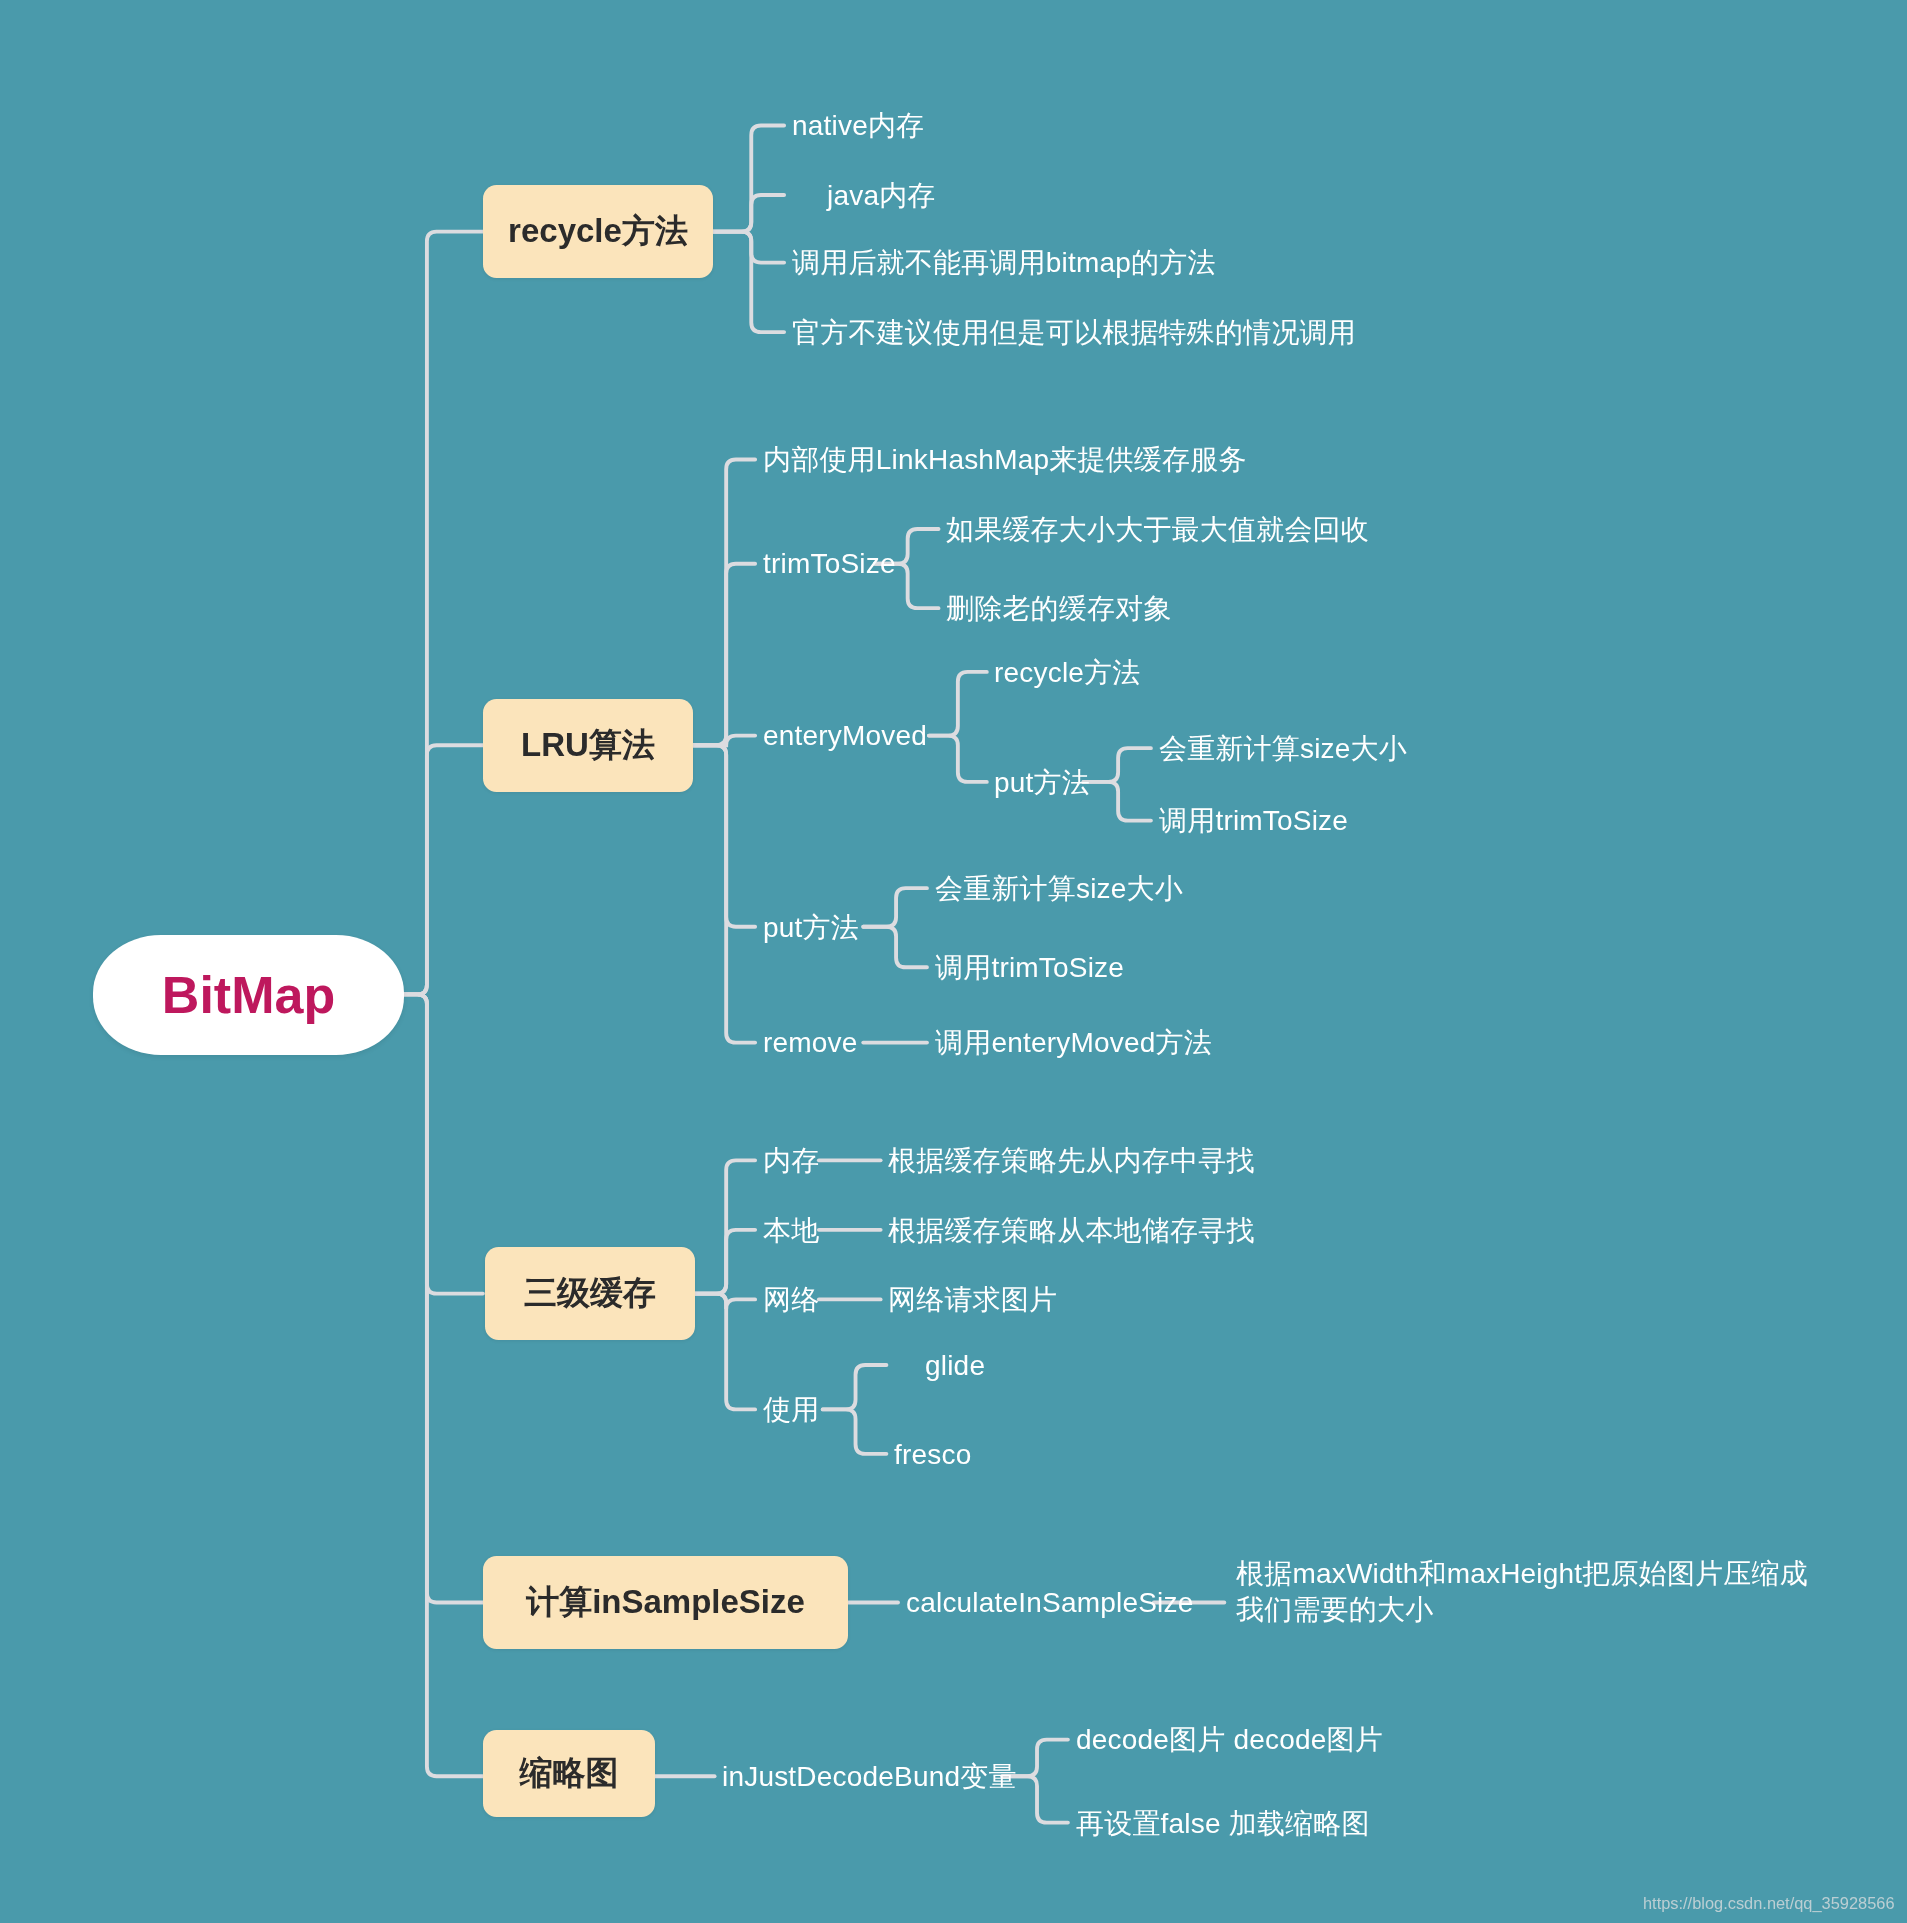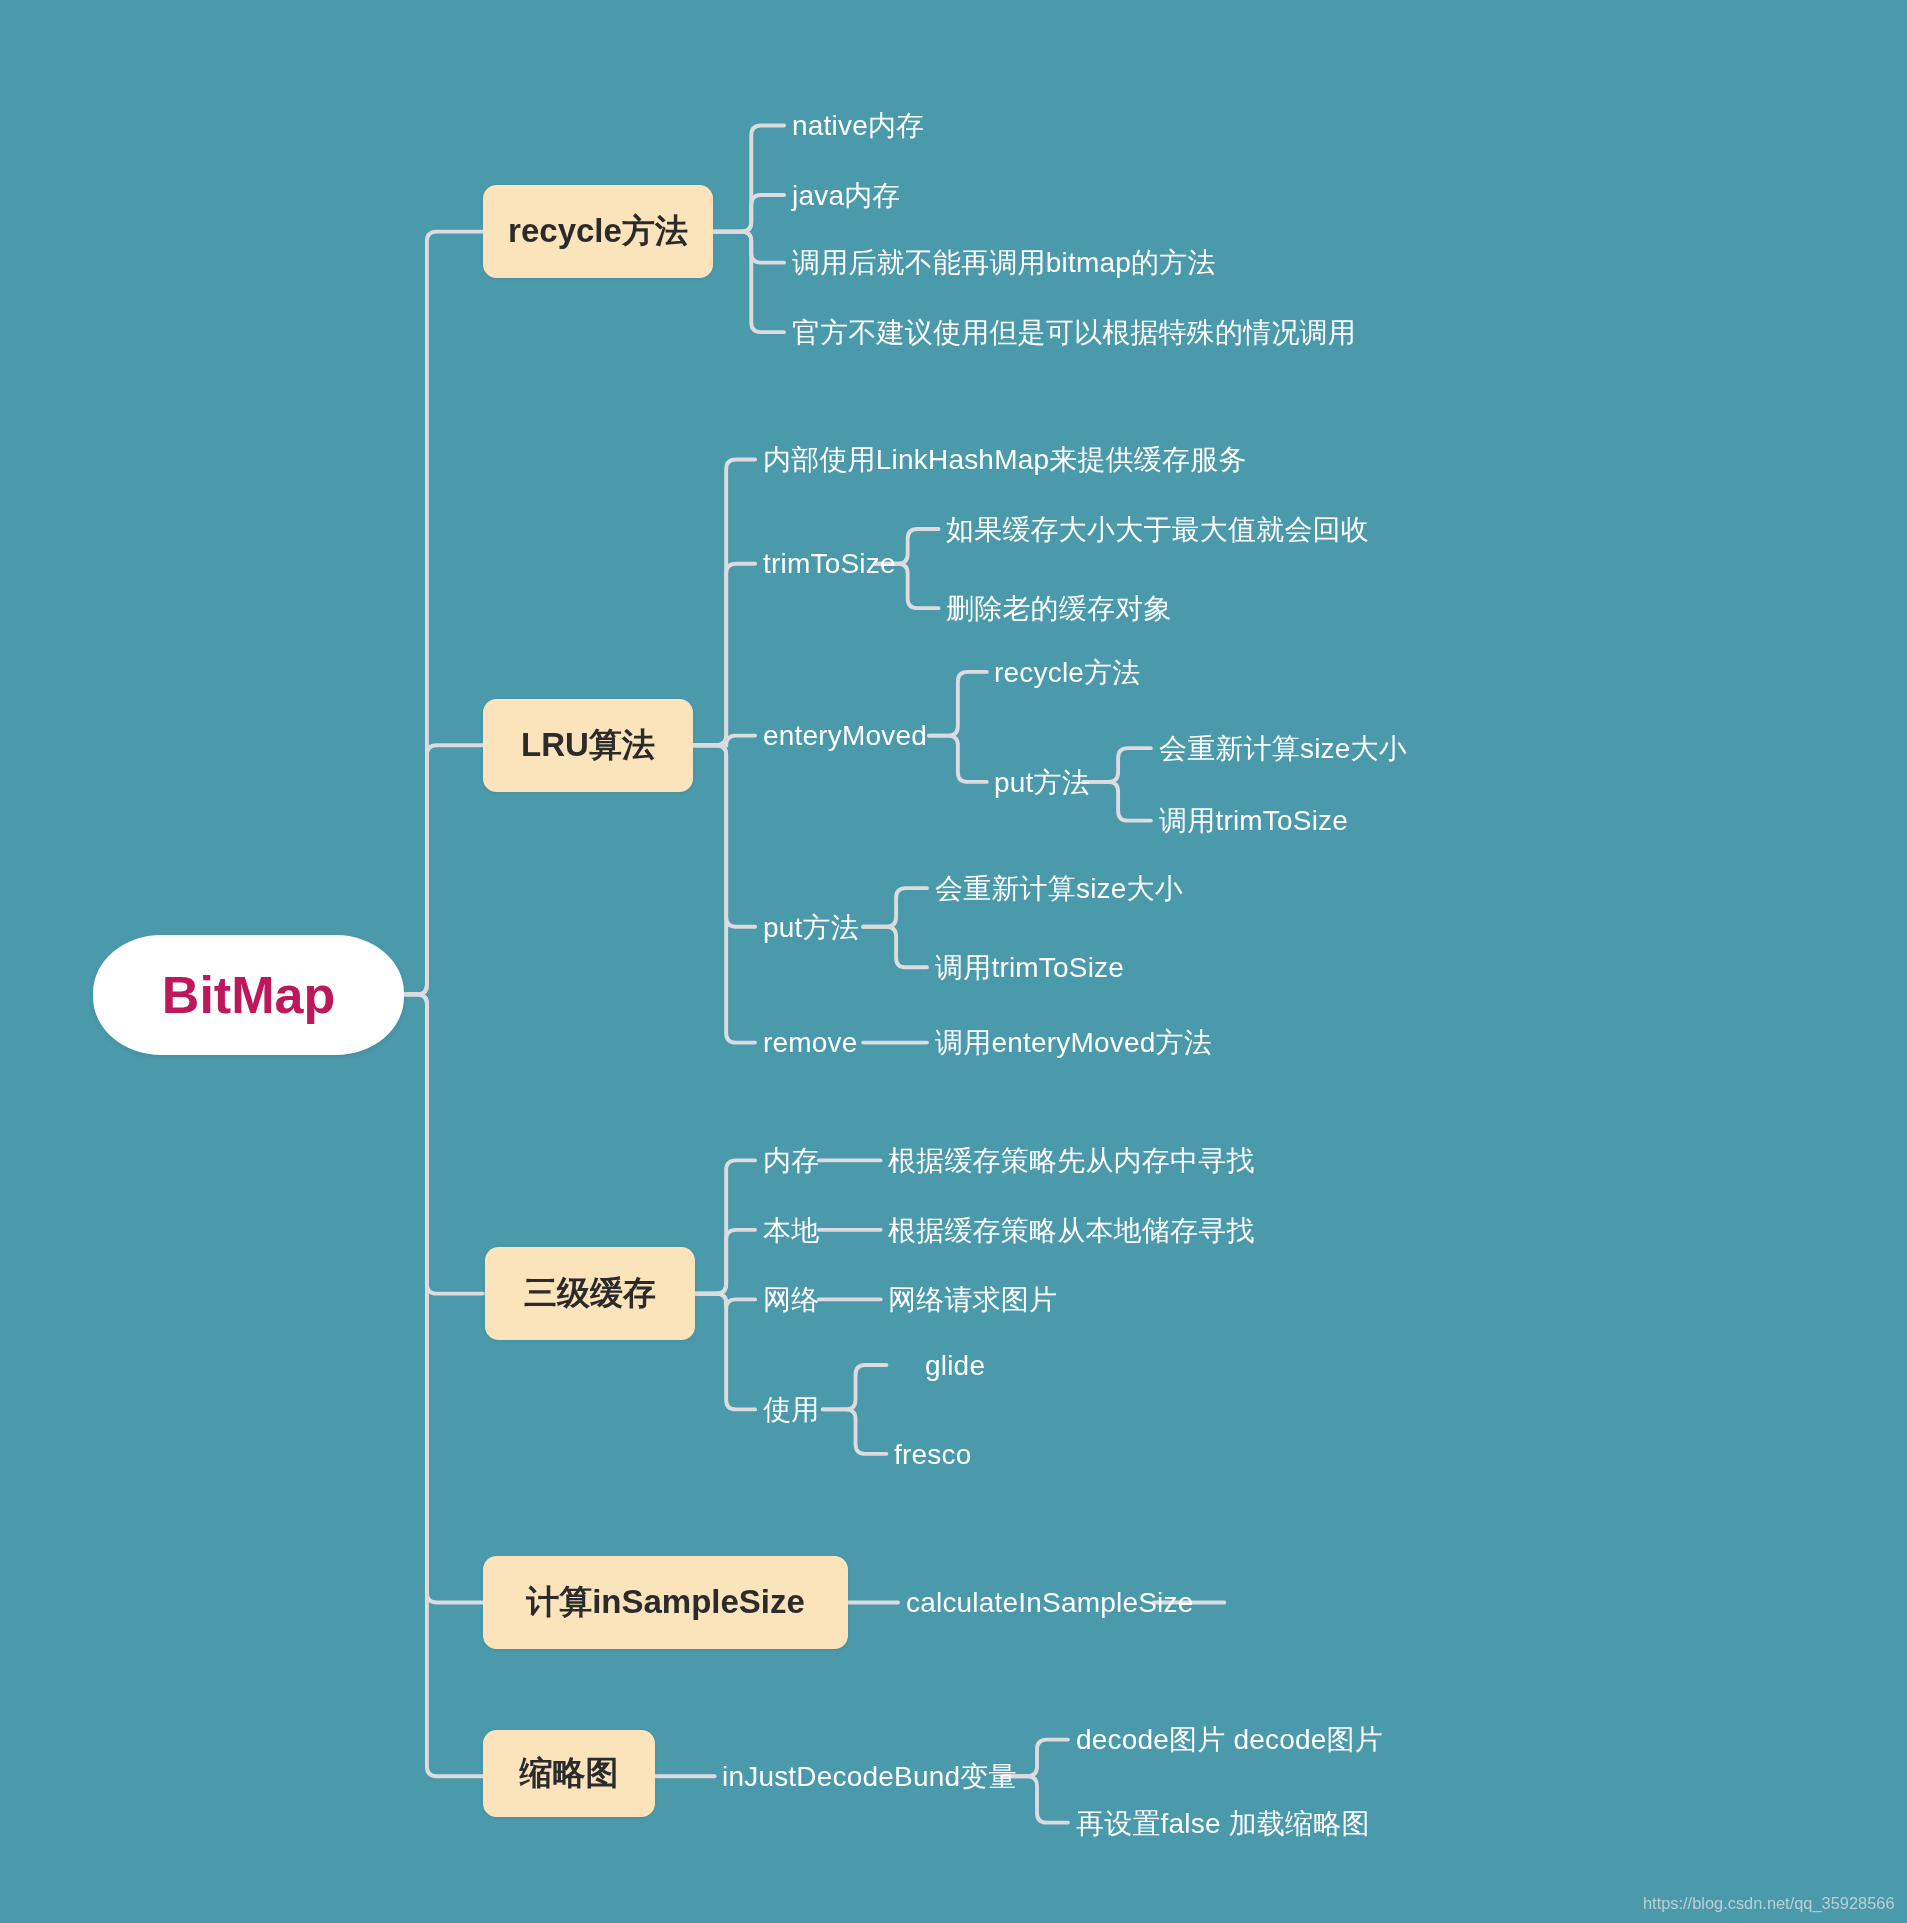"java内存" div.node { left: 792px -> 827px }
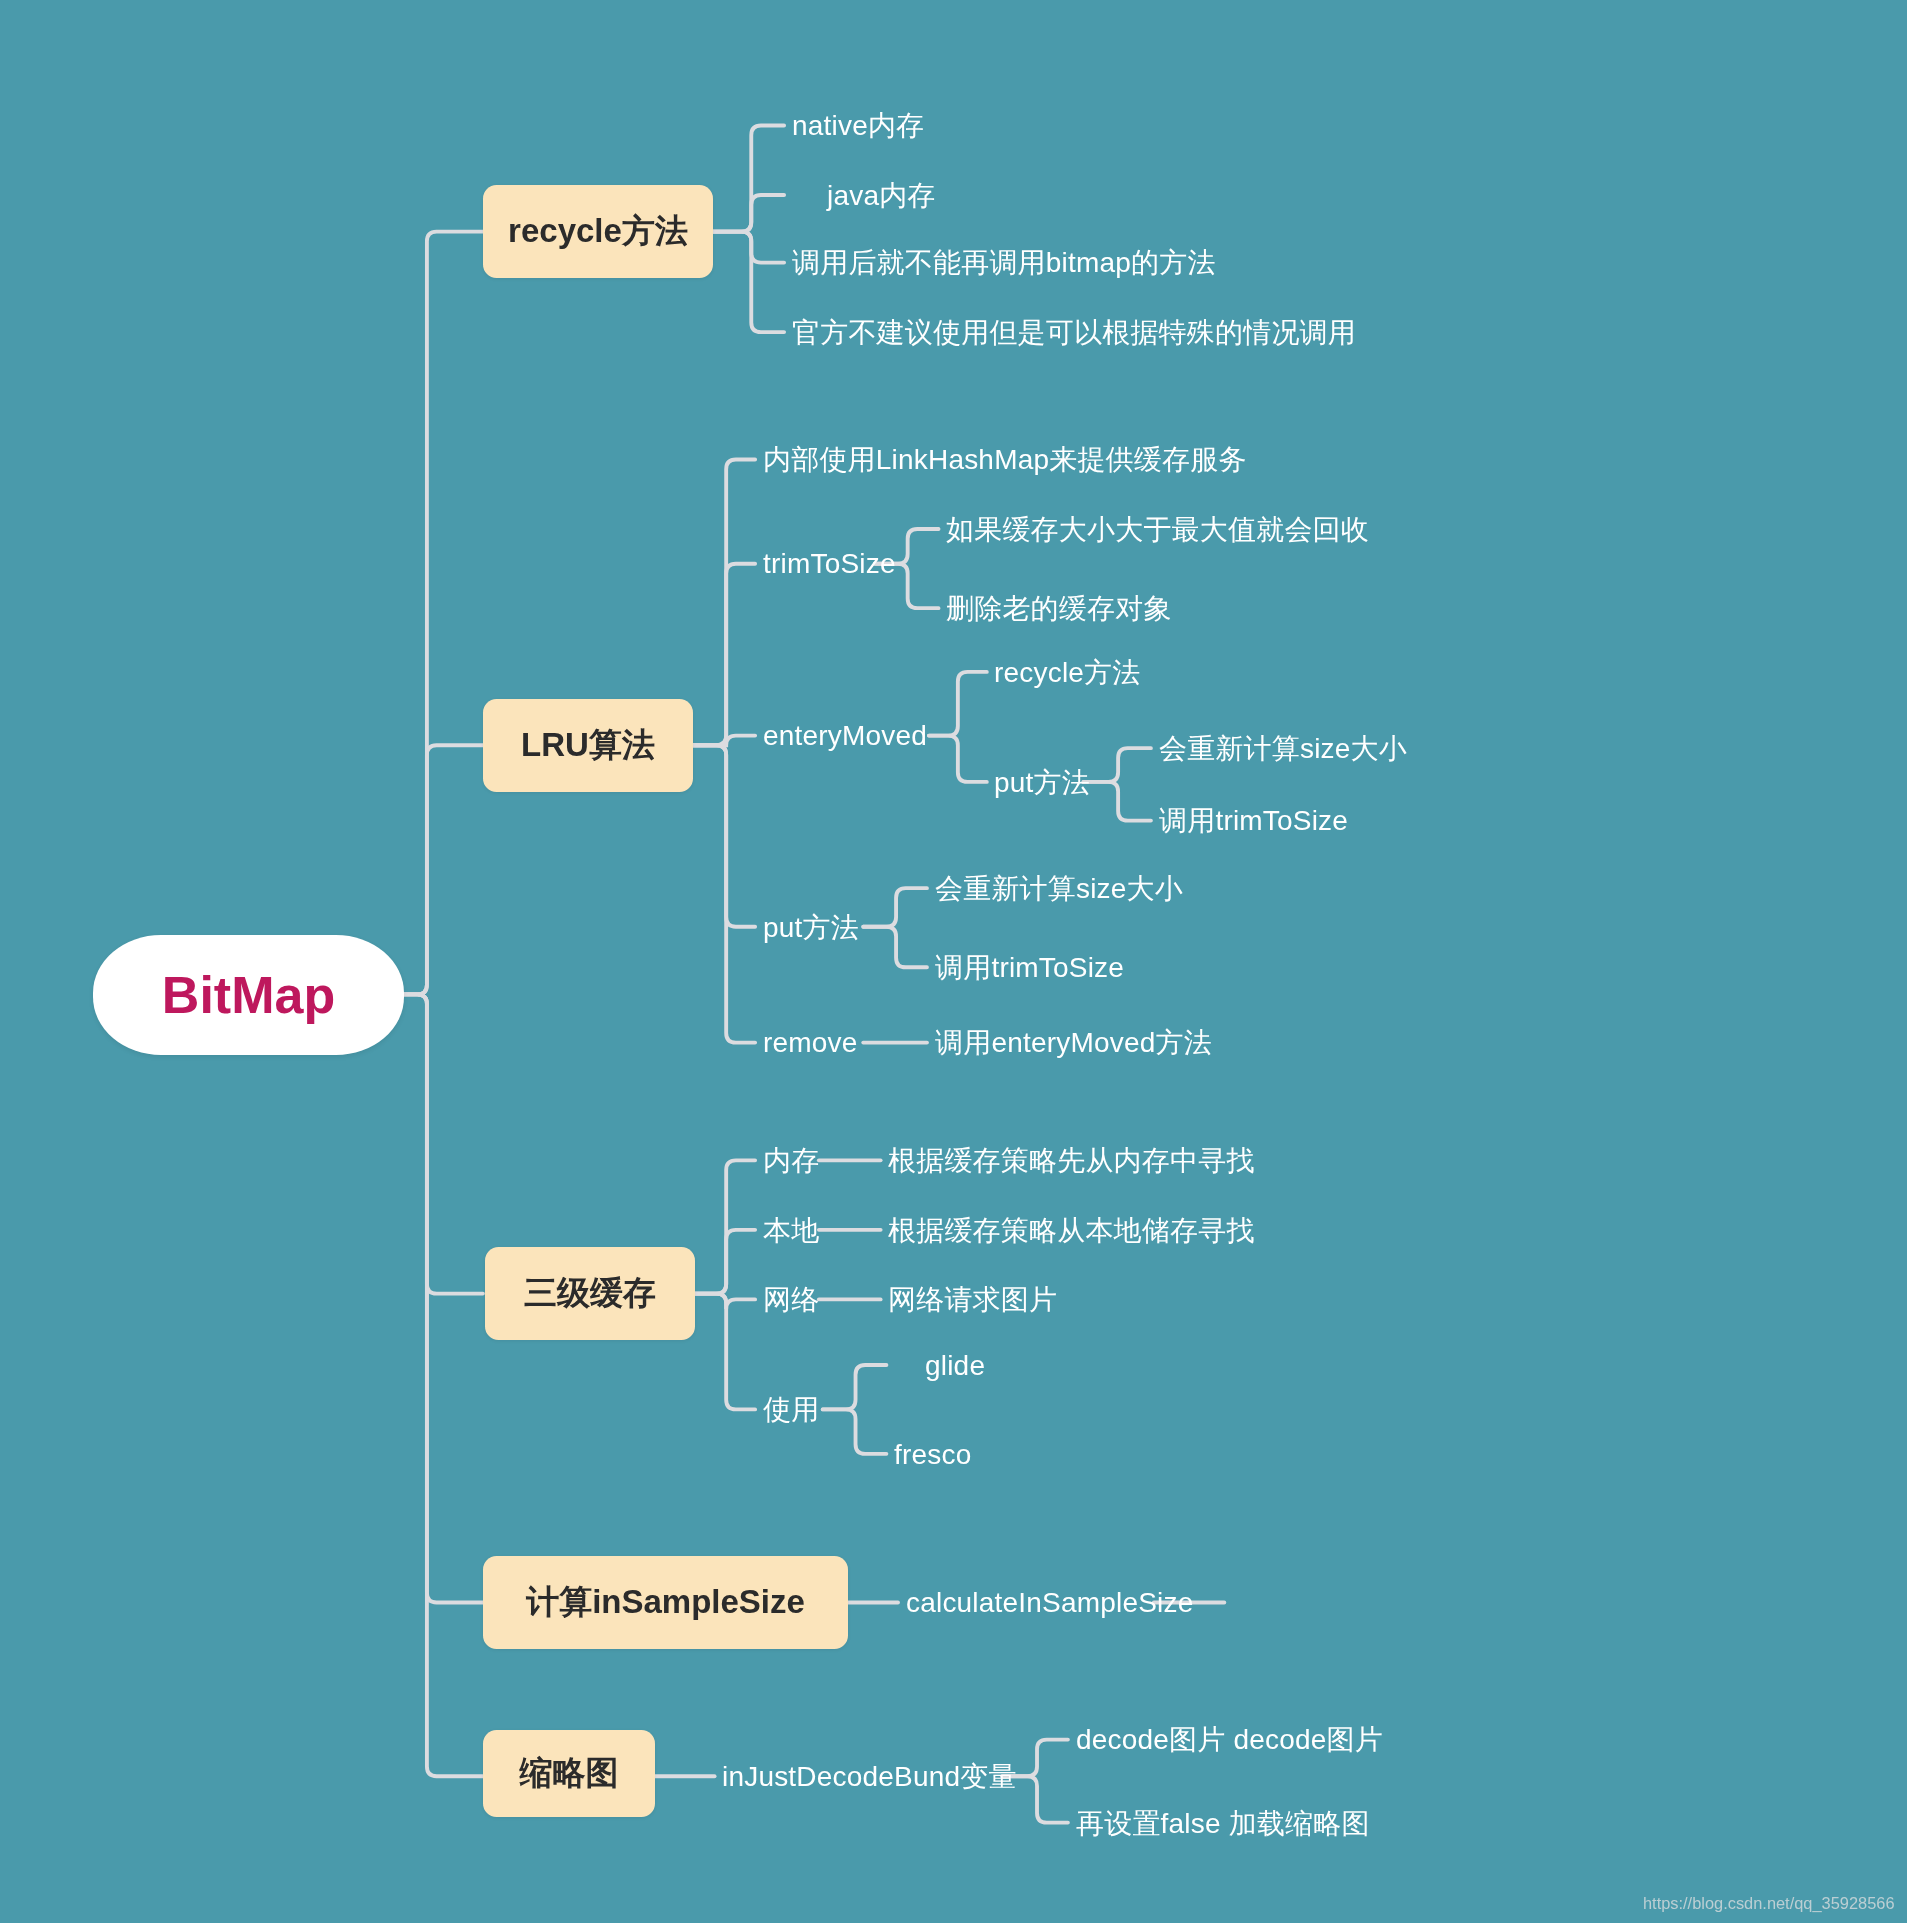"根据maxWidth和maxHeight把原始图片压缩成我们需要的大小" div.node { html: none -> <div>根据maxWidth和maxHeight把原始图片压缩成我们需要的大小</div> }
